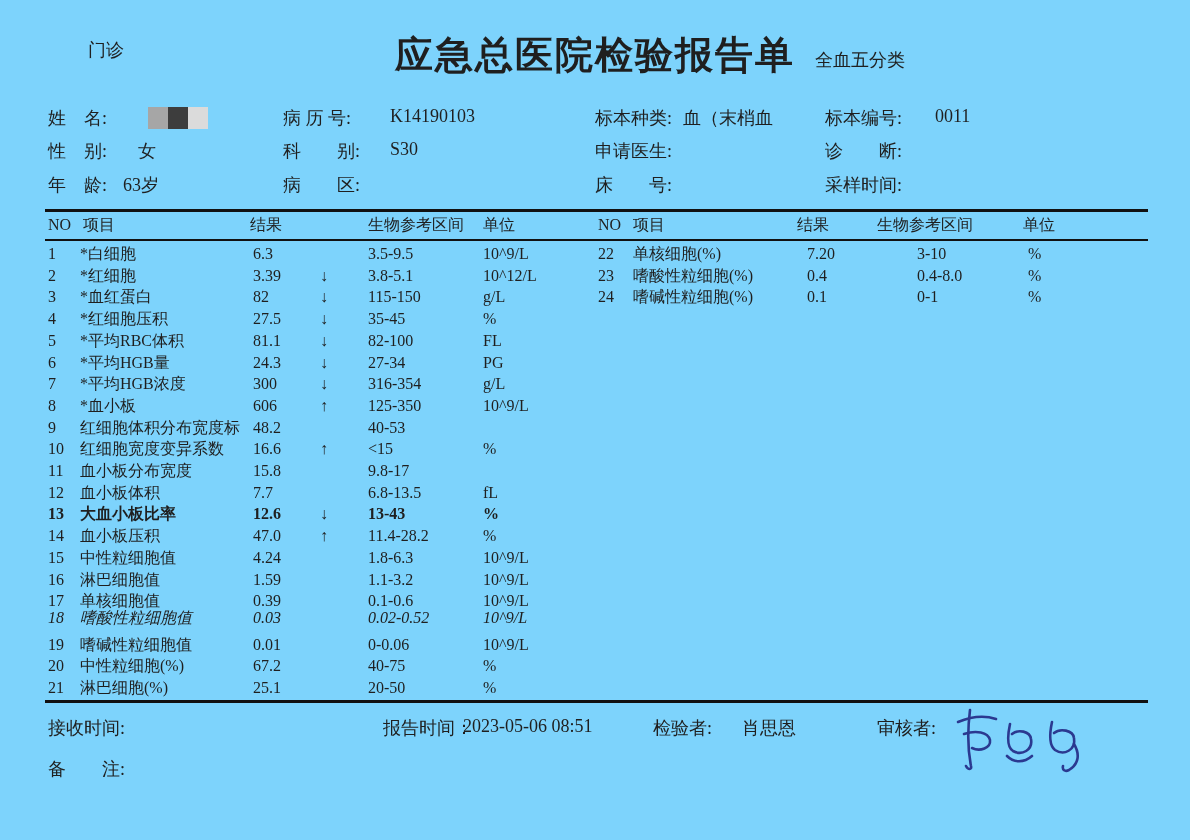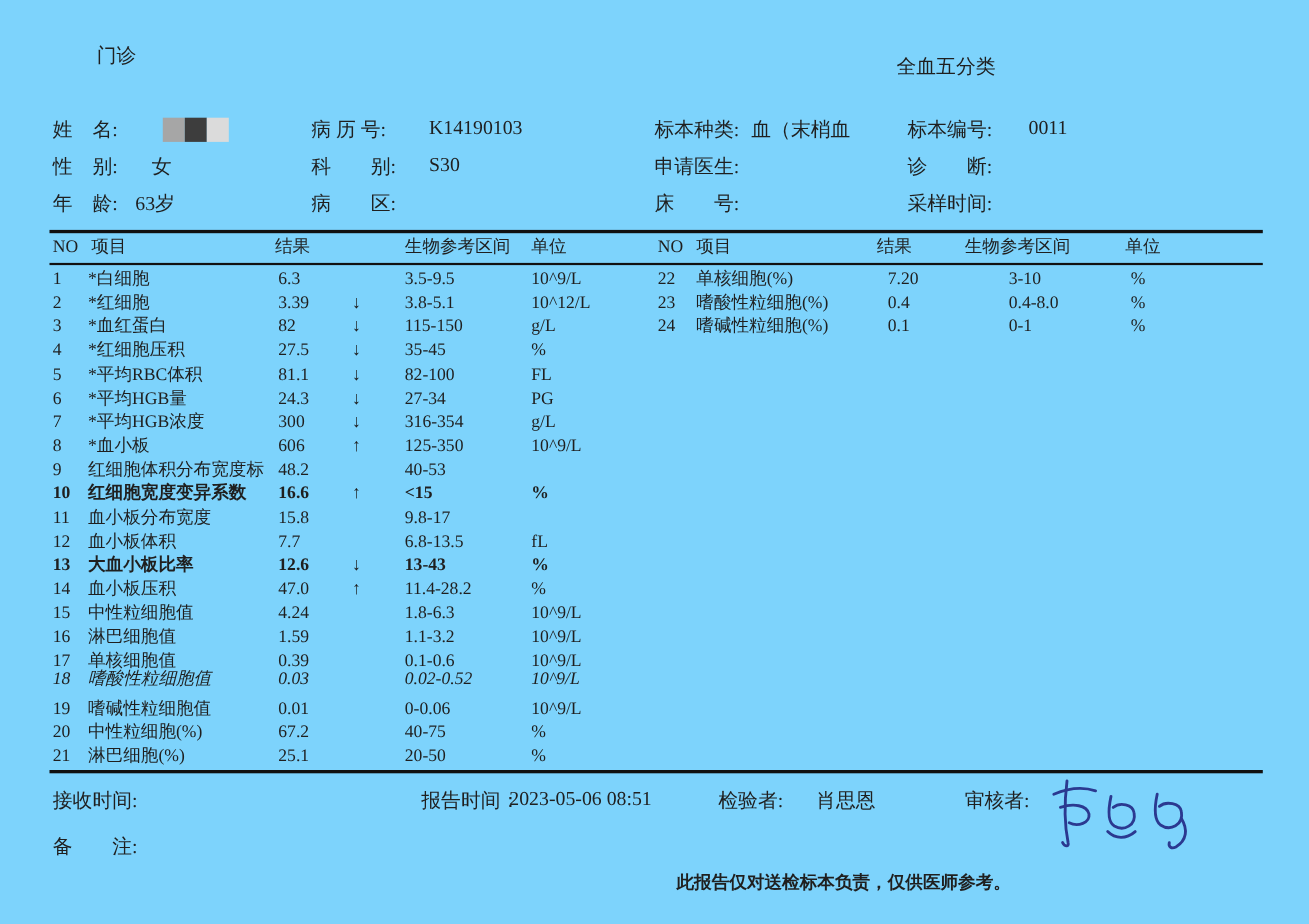"应急总医院检验报告单" div.abs { html: none -> <div>应急总医院检验报告单</div> }
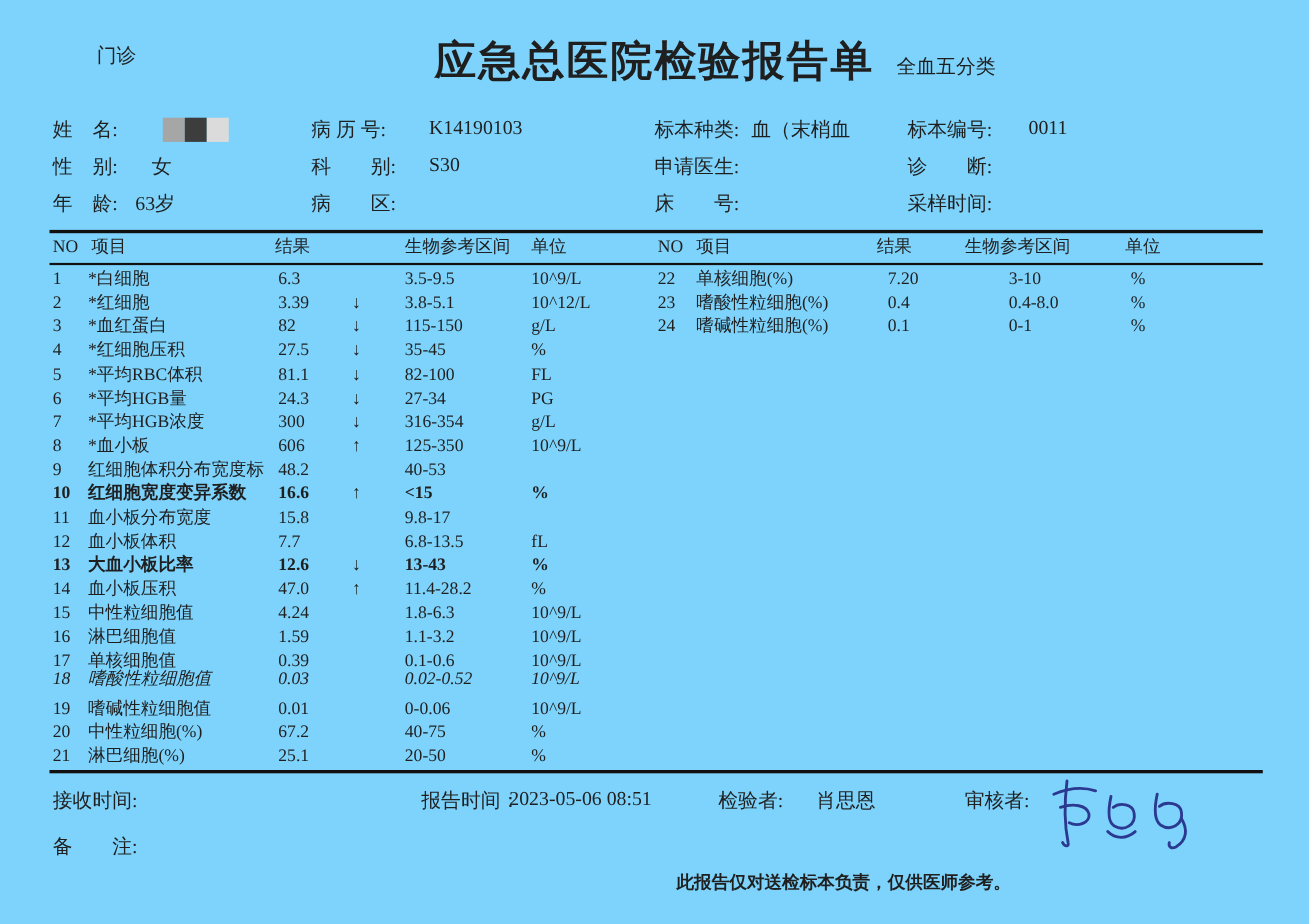"10" div.trow { font-weight: bold -> none }
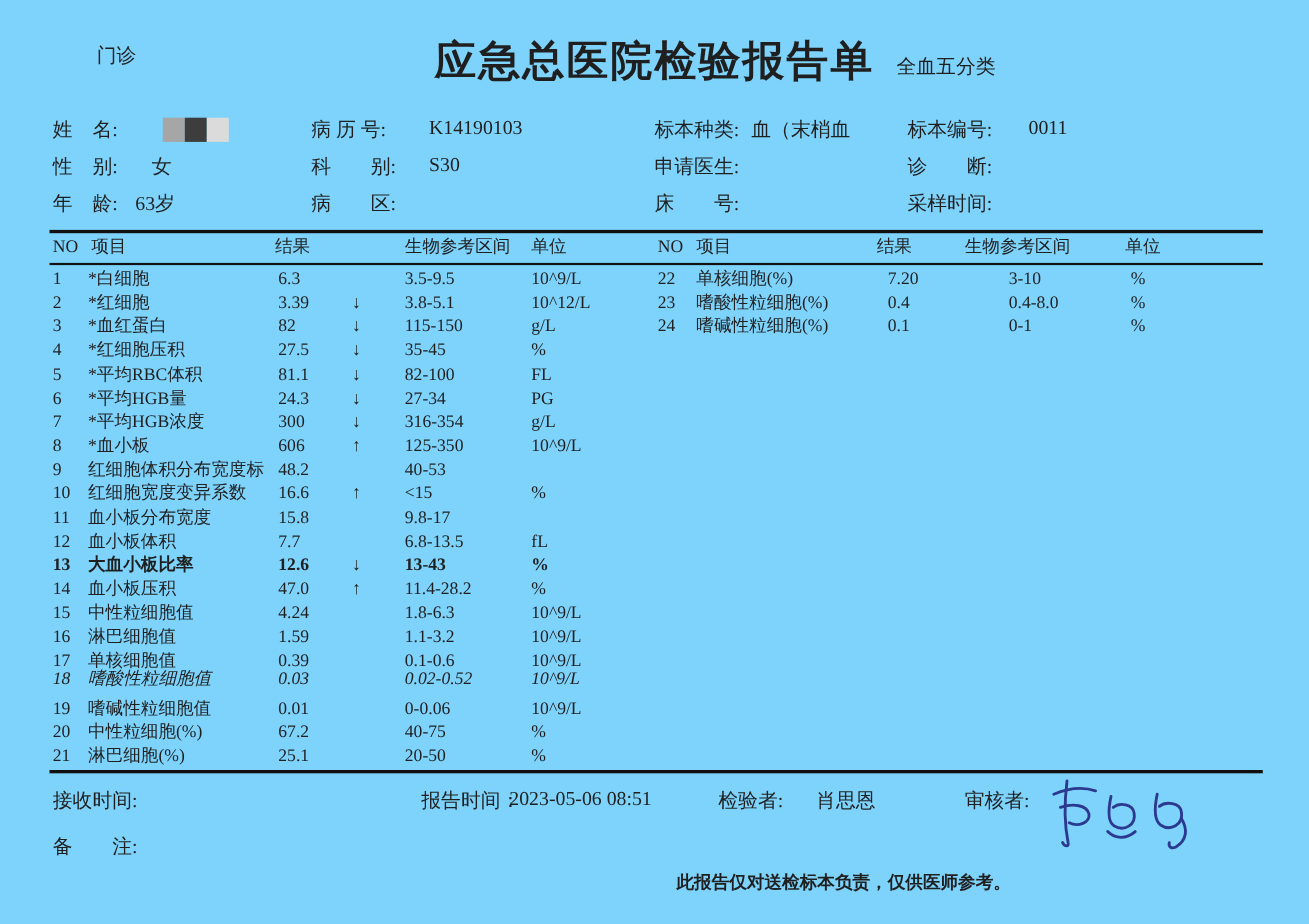"此报告仅对送检标本负责，仅供医师参考。" div.abs { html: <div>此报告仅对送检标本负责，仅供医师参考。</div> -> none }
